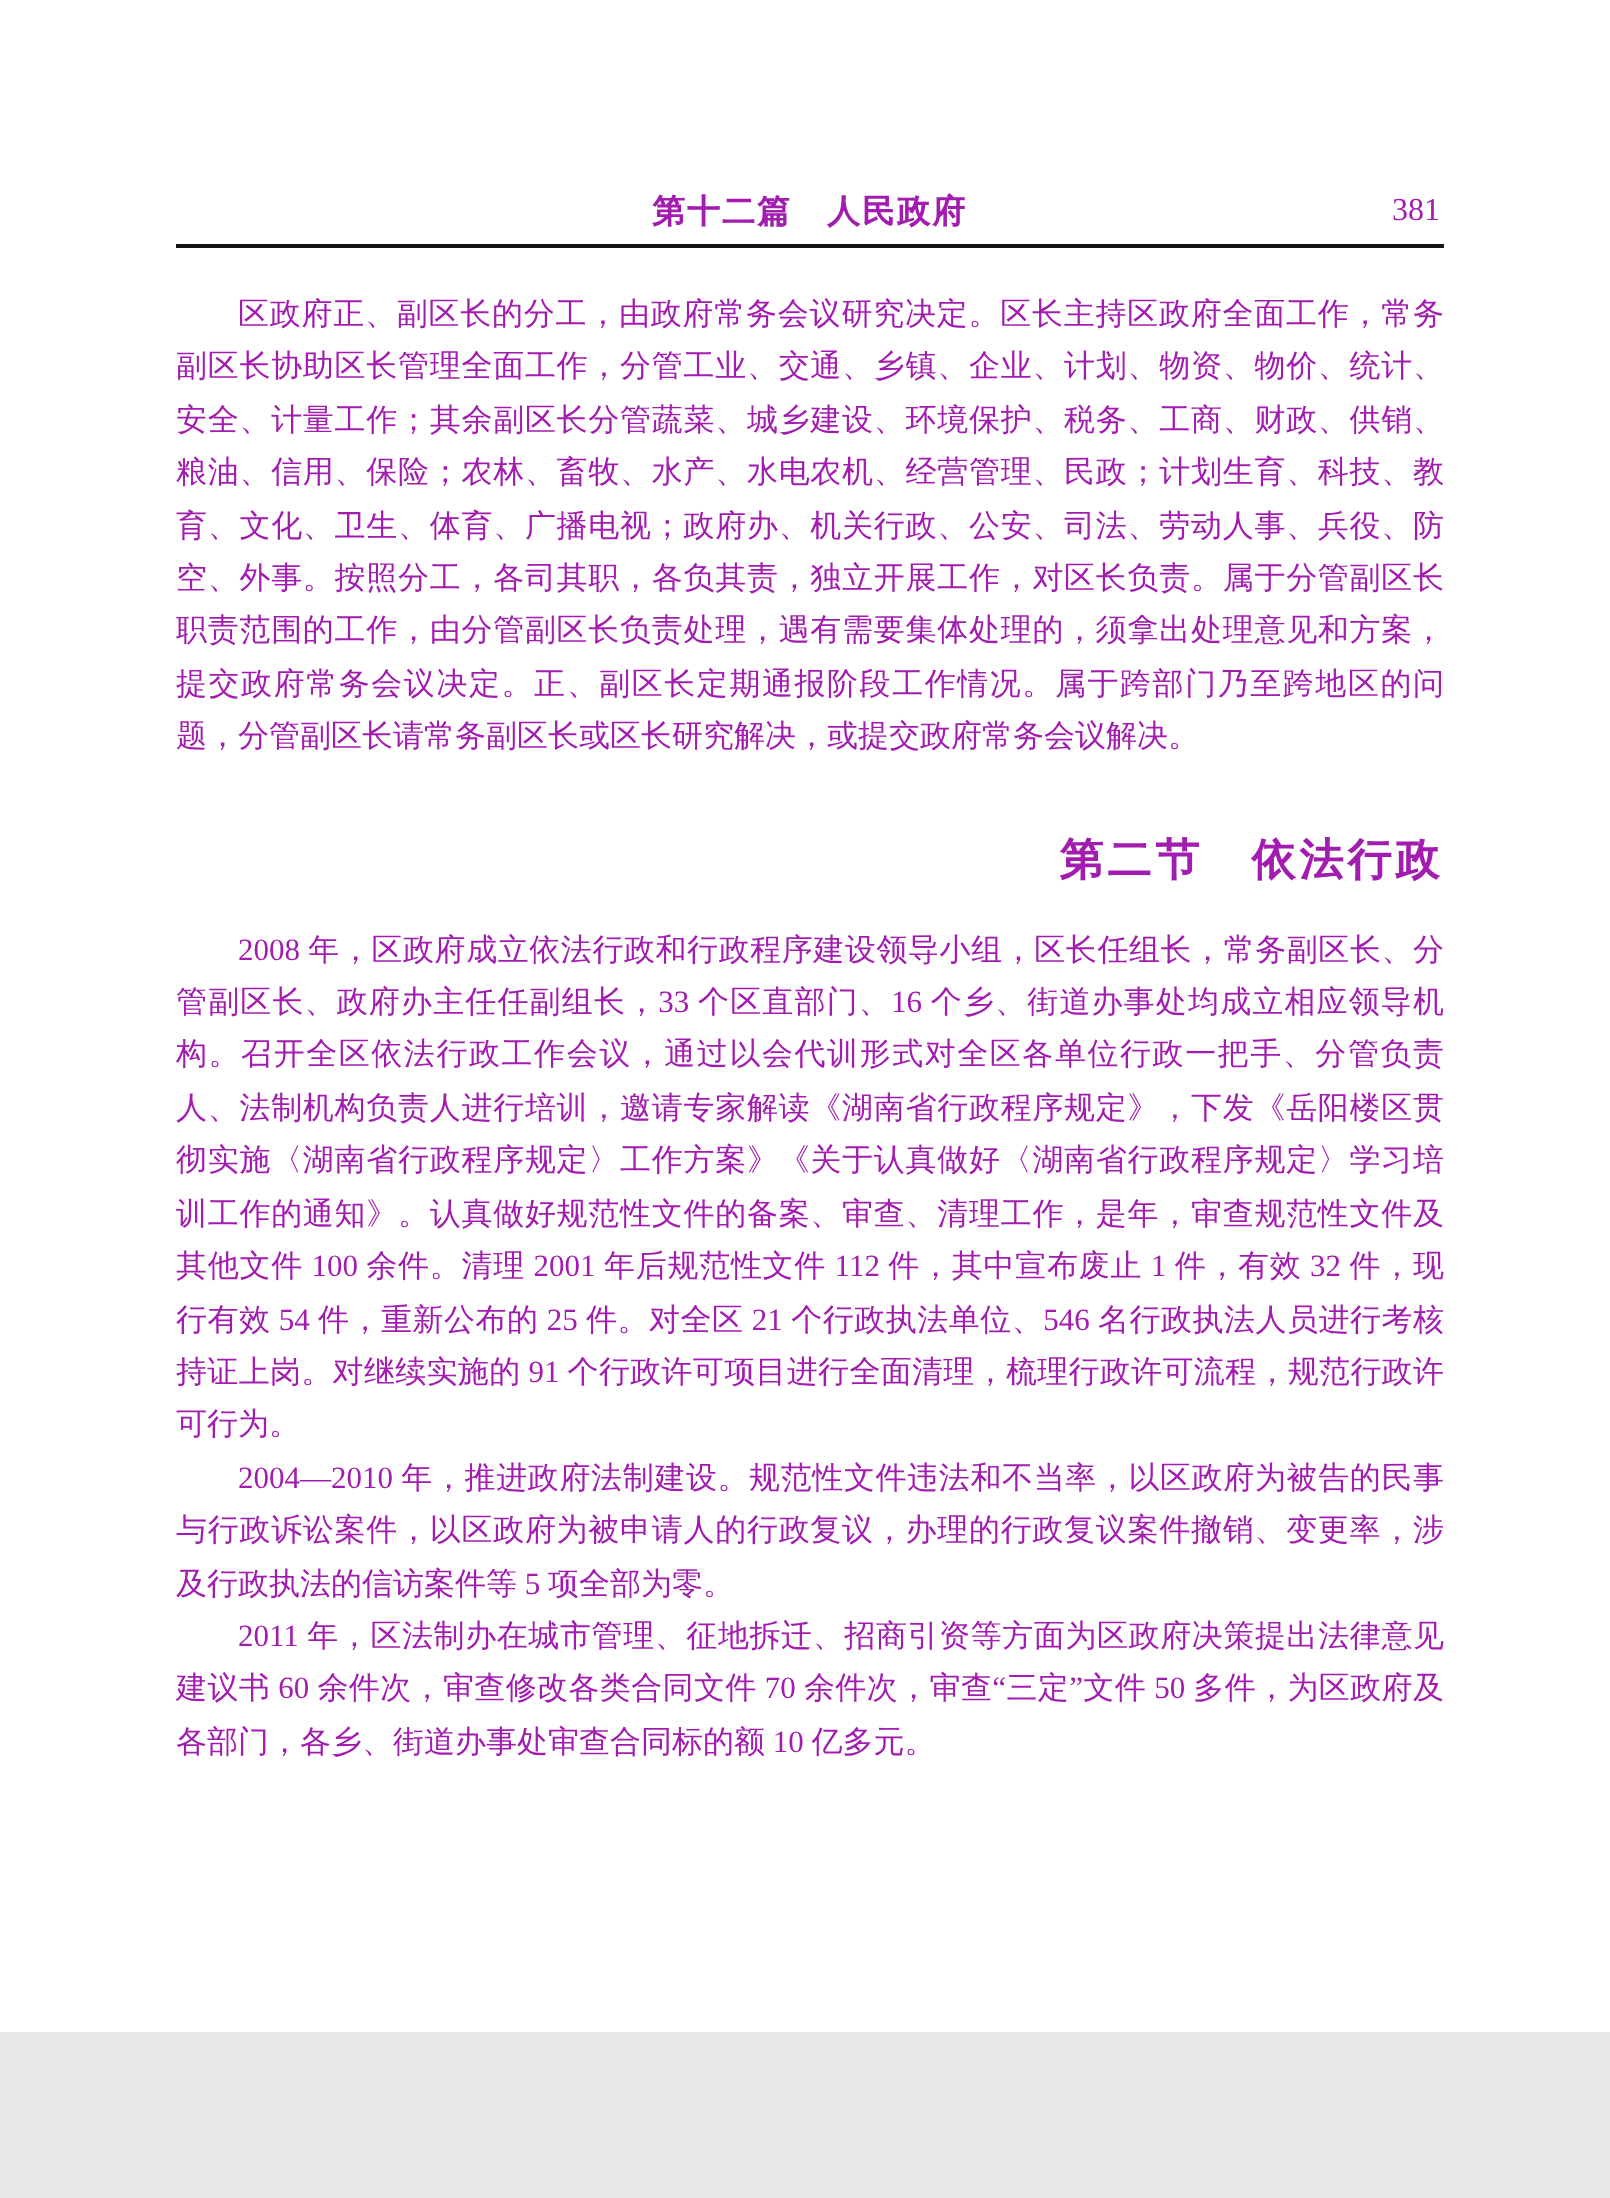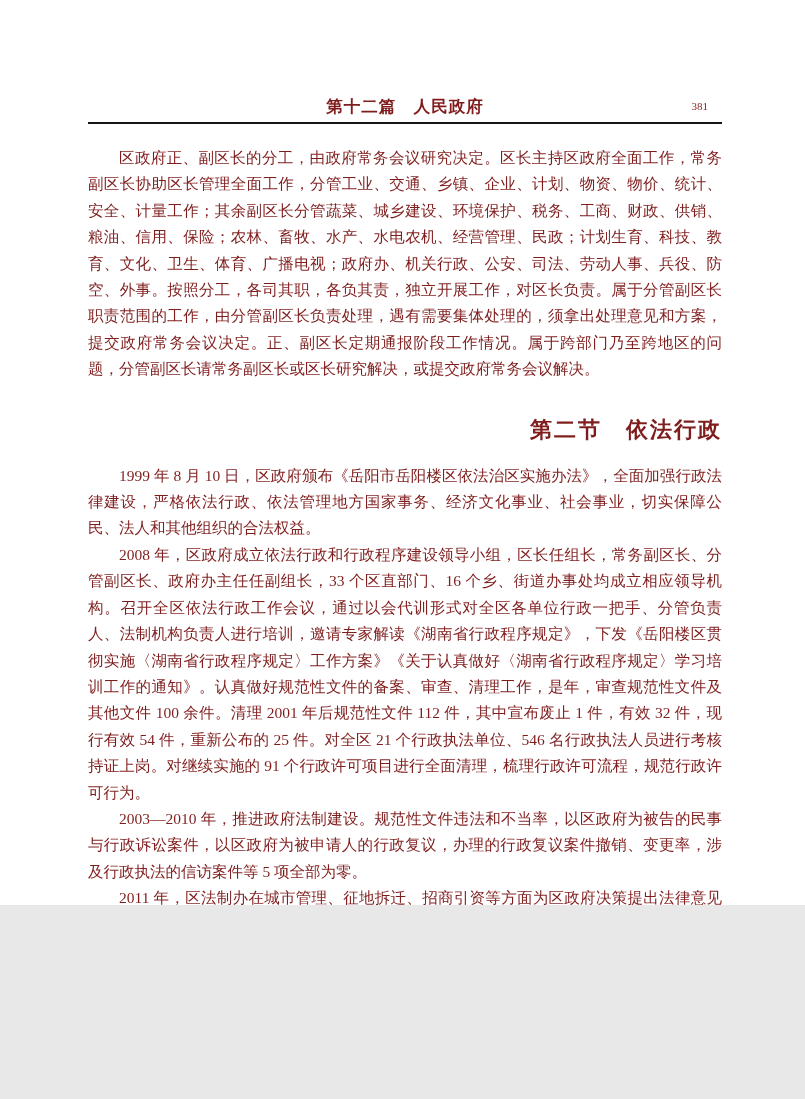"第十二篇 人民政府" .page { color: #7f1d1d -> #a21caf; height: 905px -> 1016px }
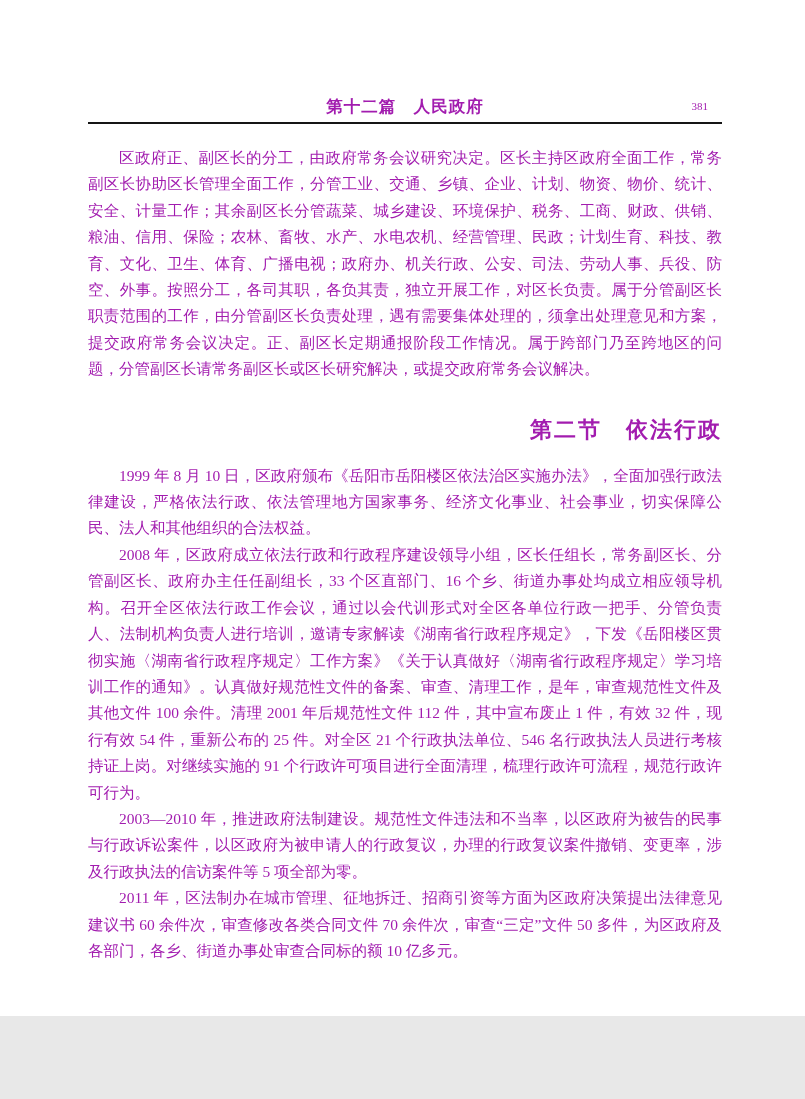"381" .pagenum { font-size: 11px -> 16px; right: 14px -> 2px }
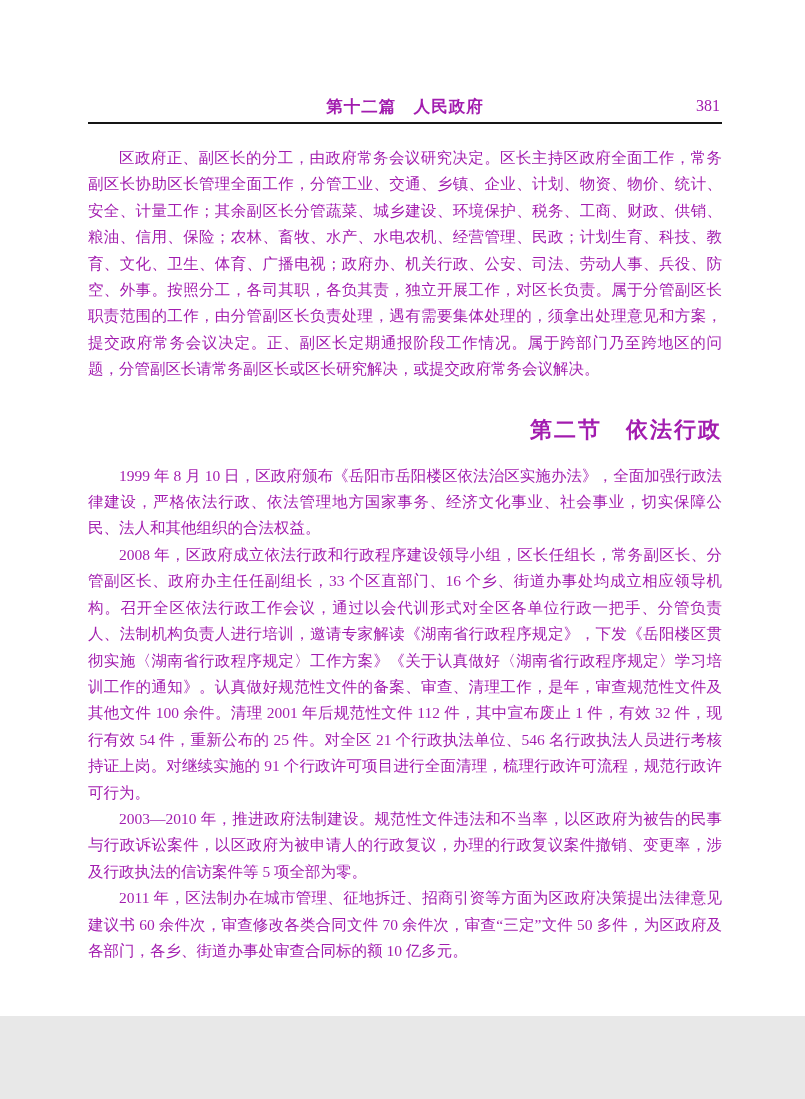"1999 年 8 月 10" p { html: <p>1999 年 8 月 10 日，区政府颁布《岳阳市岳阳楼区依法治区实施办法》，全面加强行政法律建设，严格依法行政、依法管理地方国家事务、经济文化事业、社会事业，切实保障公民、法人和其他组织的合法权益。</p> -> none }
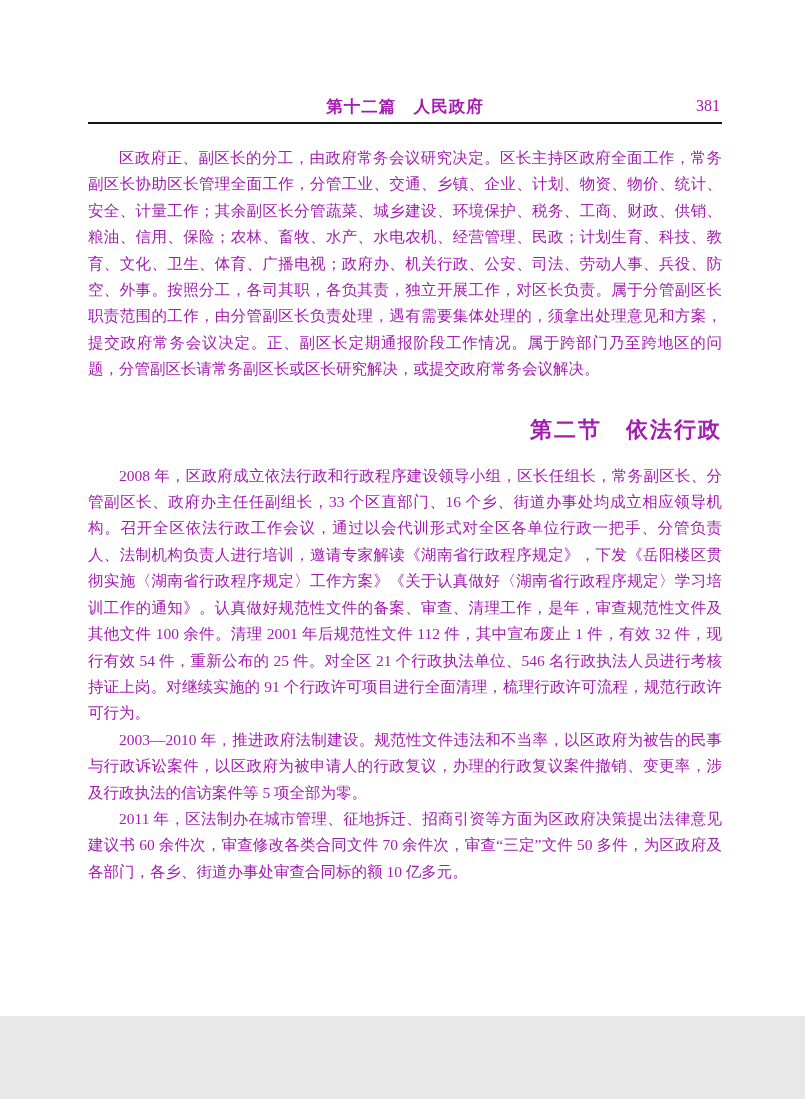"2003—2010" p { text: 2003 -> 2004 }
